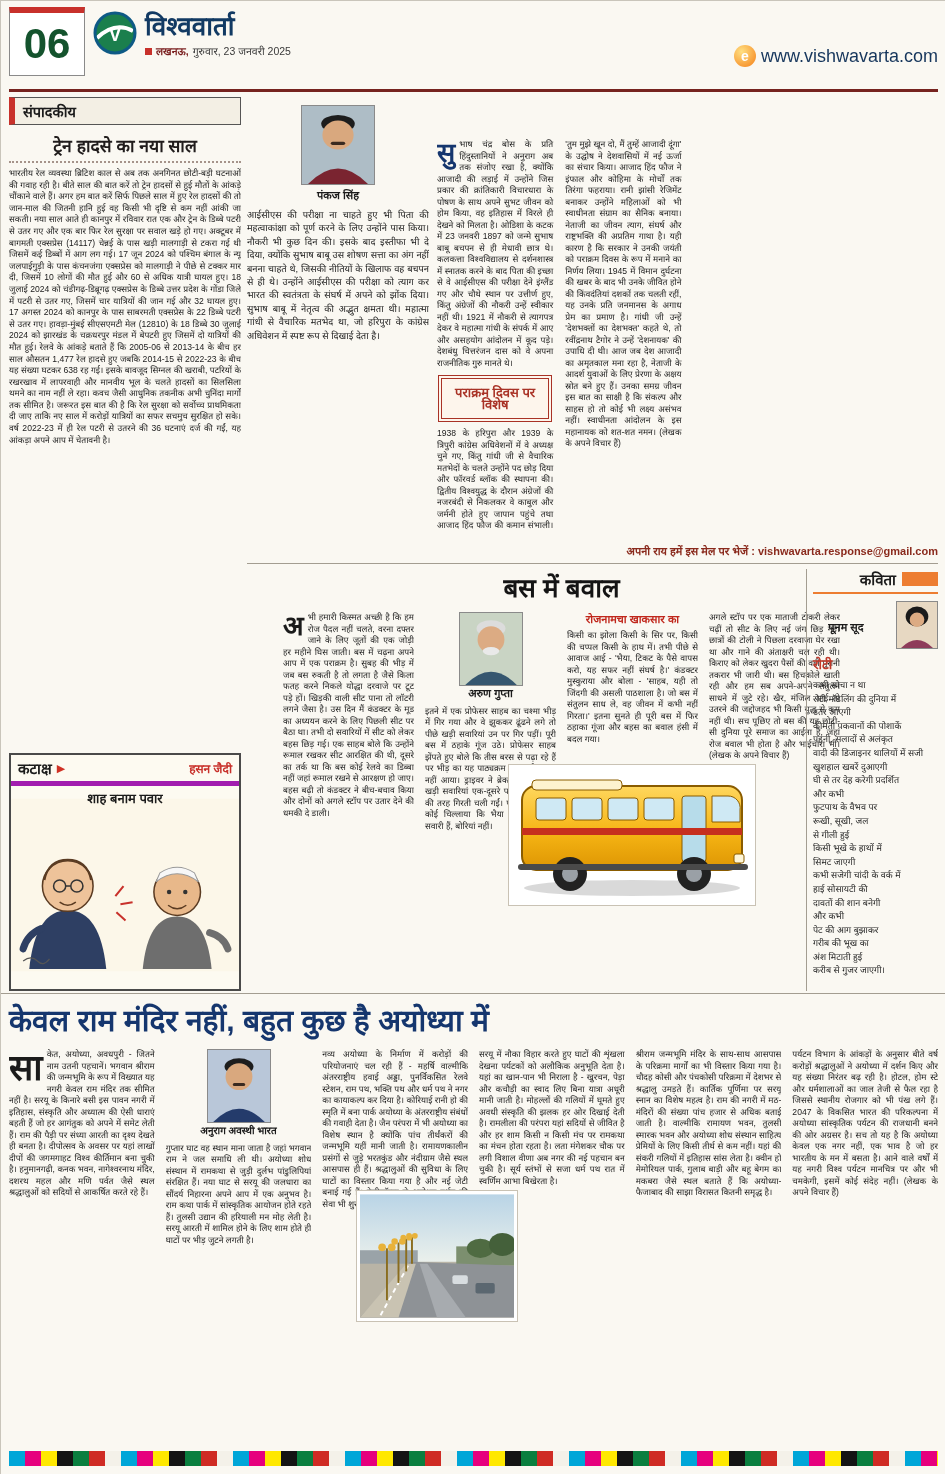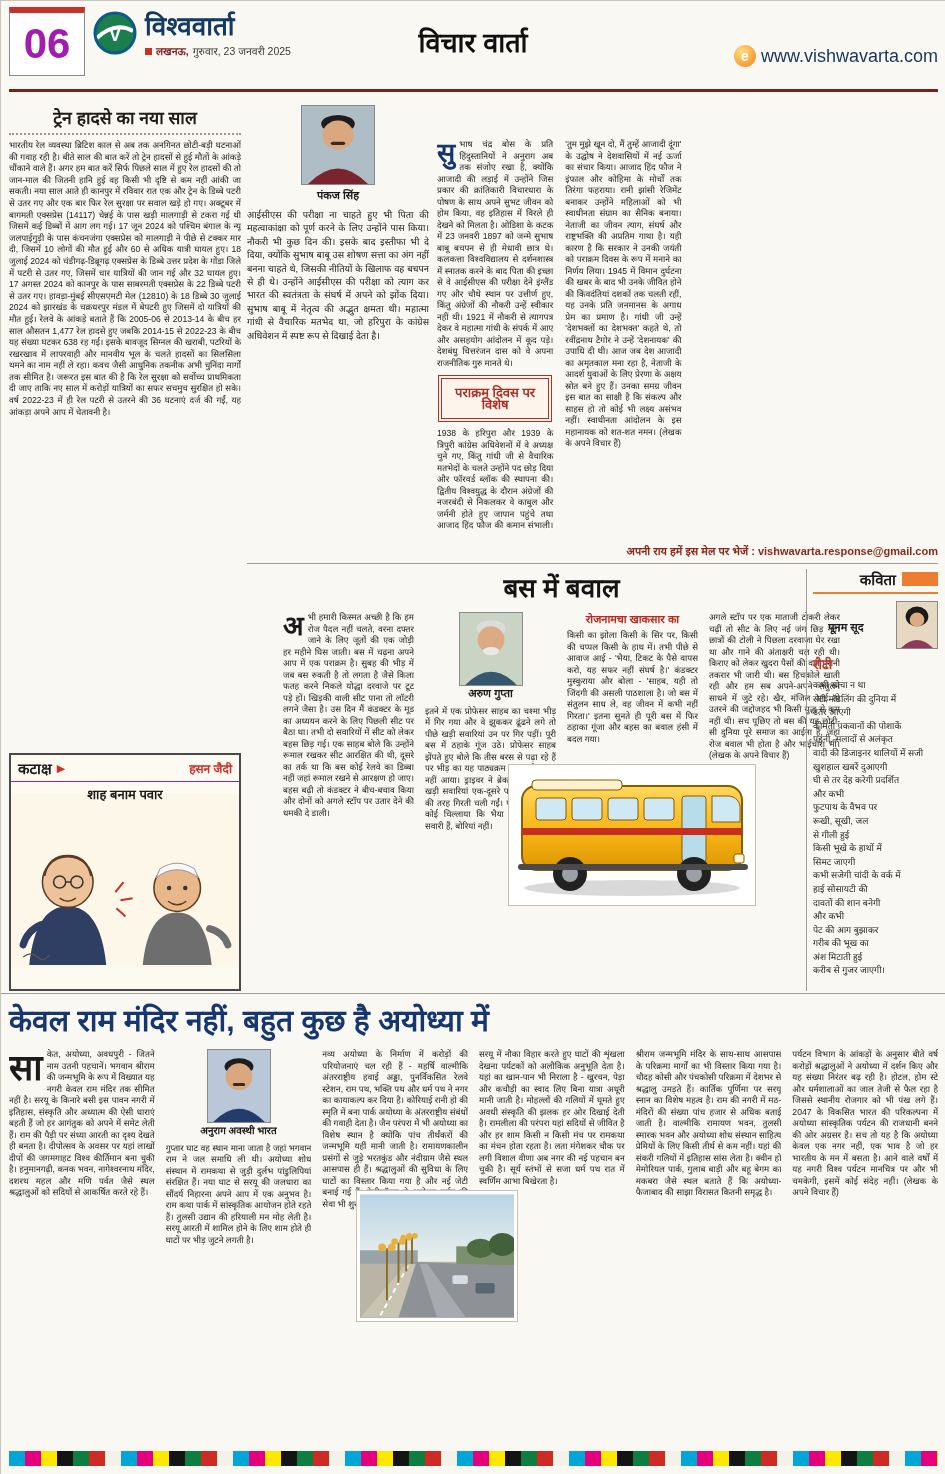"06" .pageno { color: #a21caf -> #14532d }
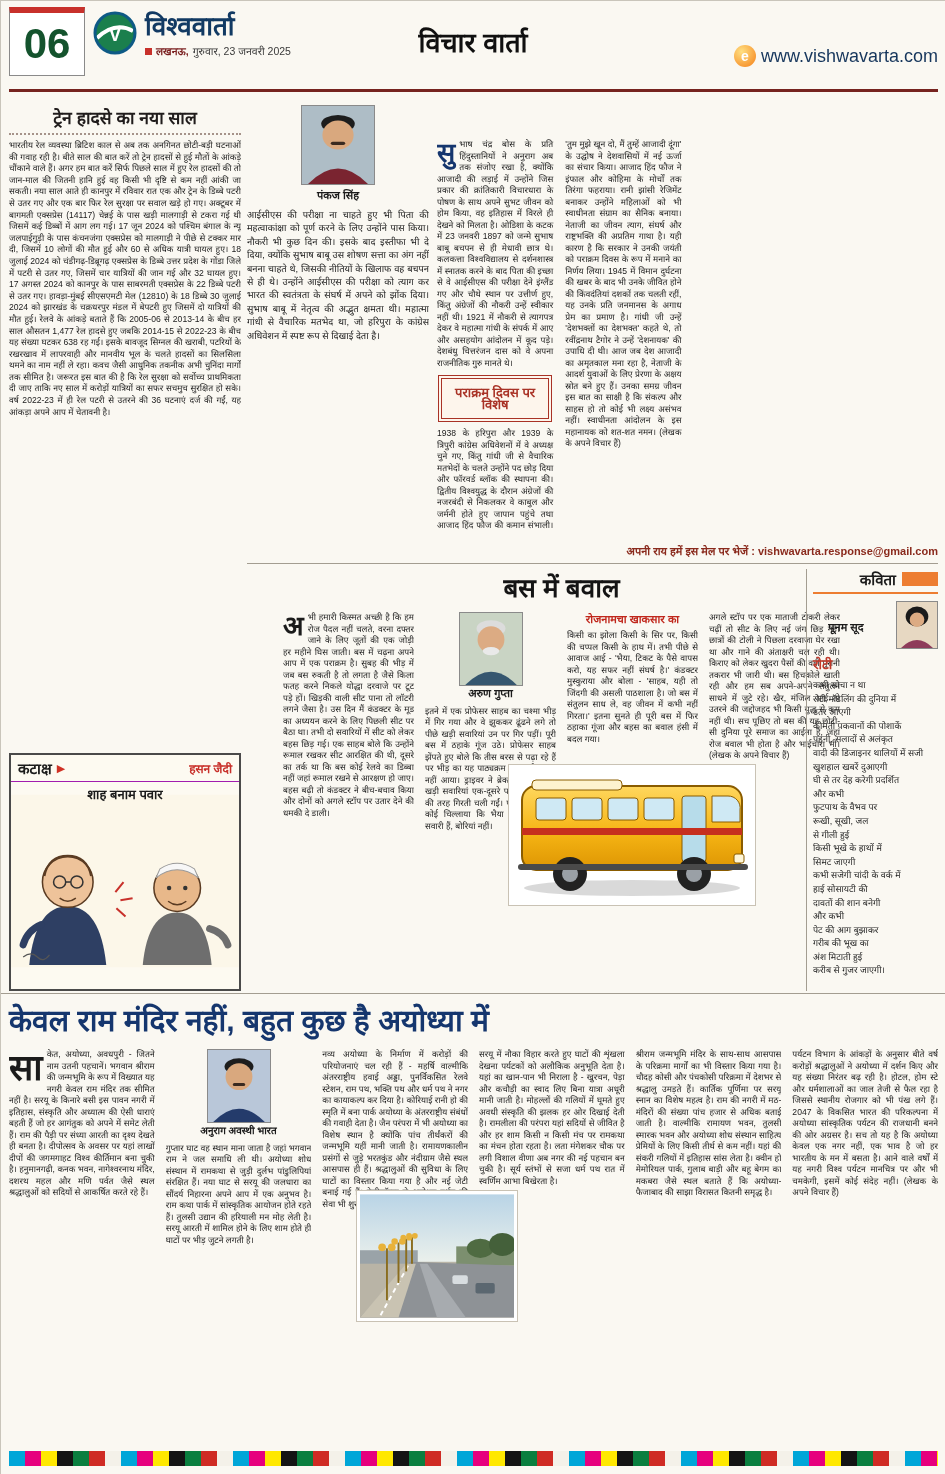"विचार वार्ता" div.abs { html: <div>विचार वार्ता</div> -> none }
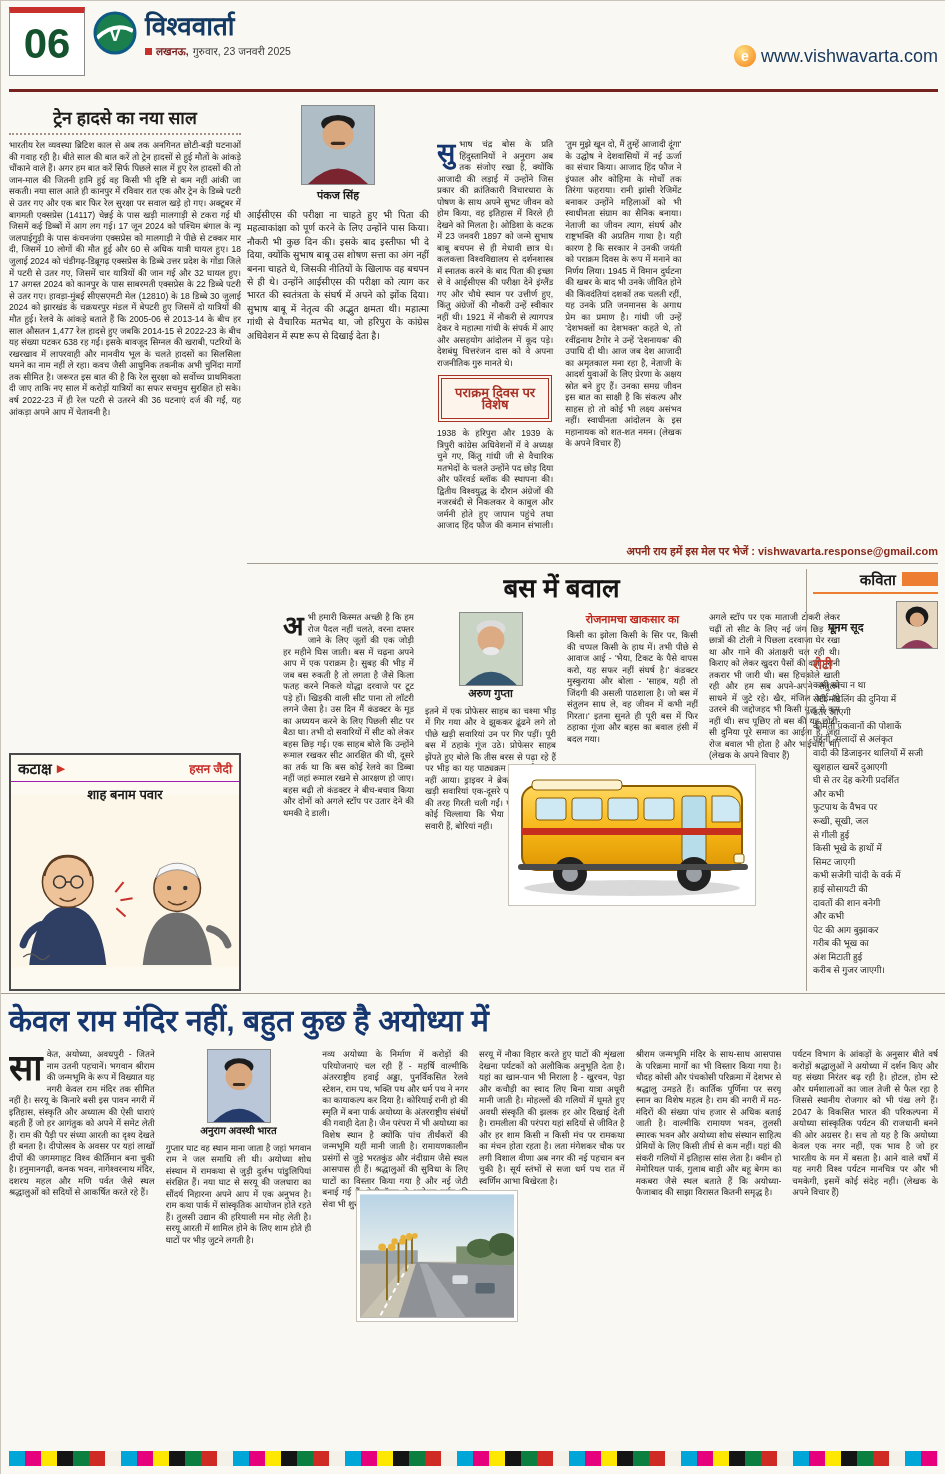"संपादकीय" div.ed-head { html: none -> <div>संपादकीय</div> }
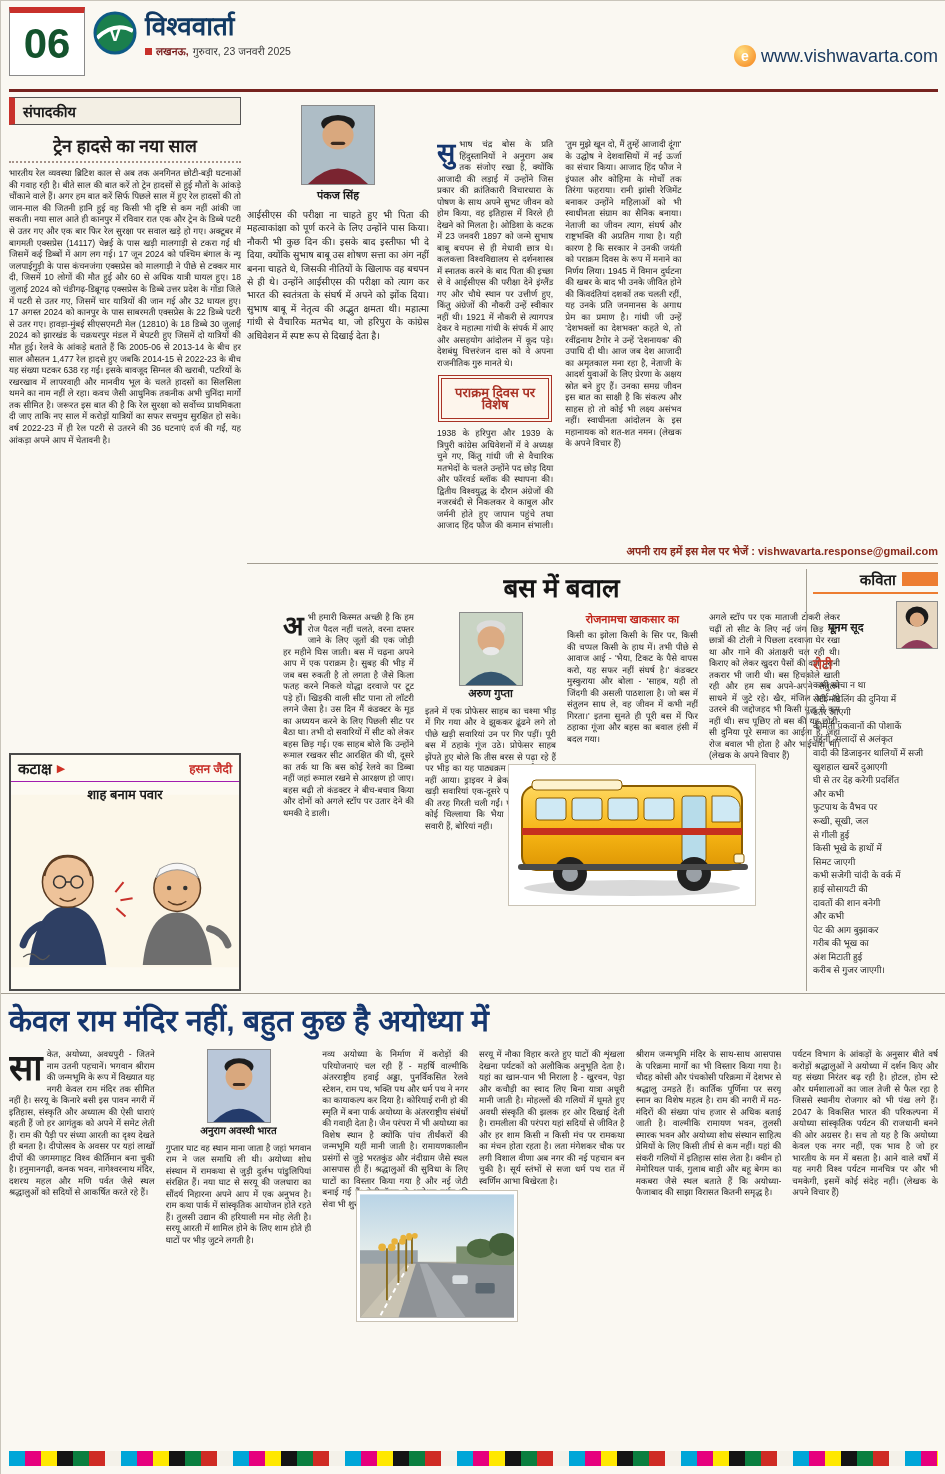"कटाक्ष" .kat-head { border-bottom: 1px solid #a21caf -> 5px solid #a21caf }
